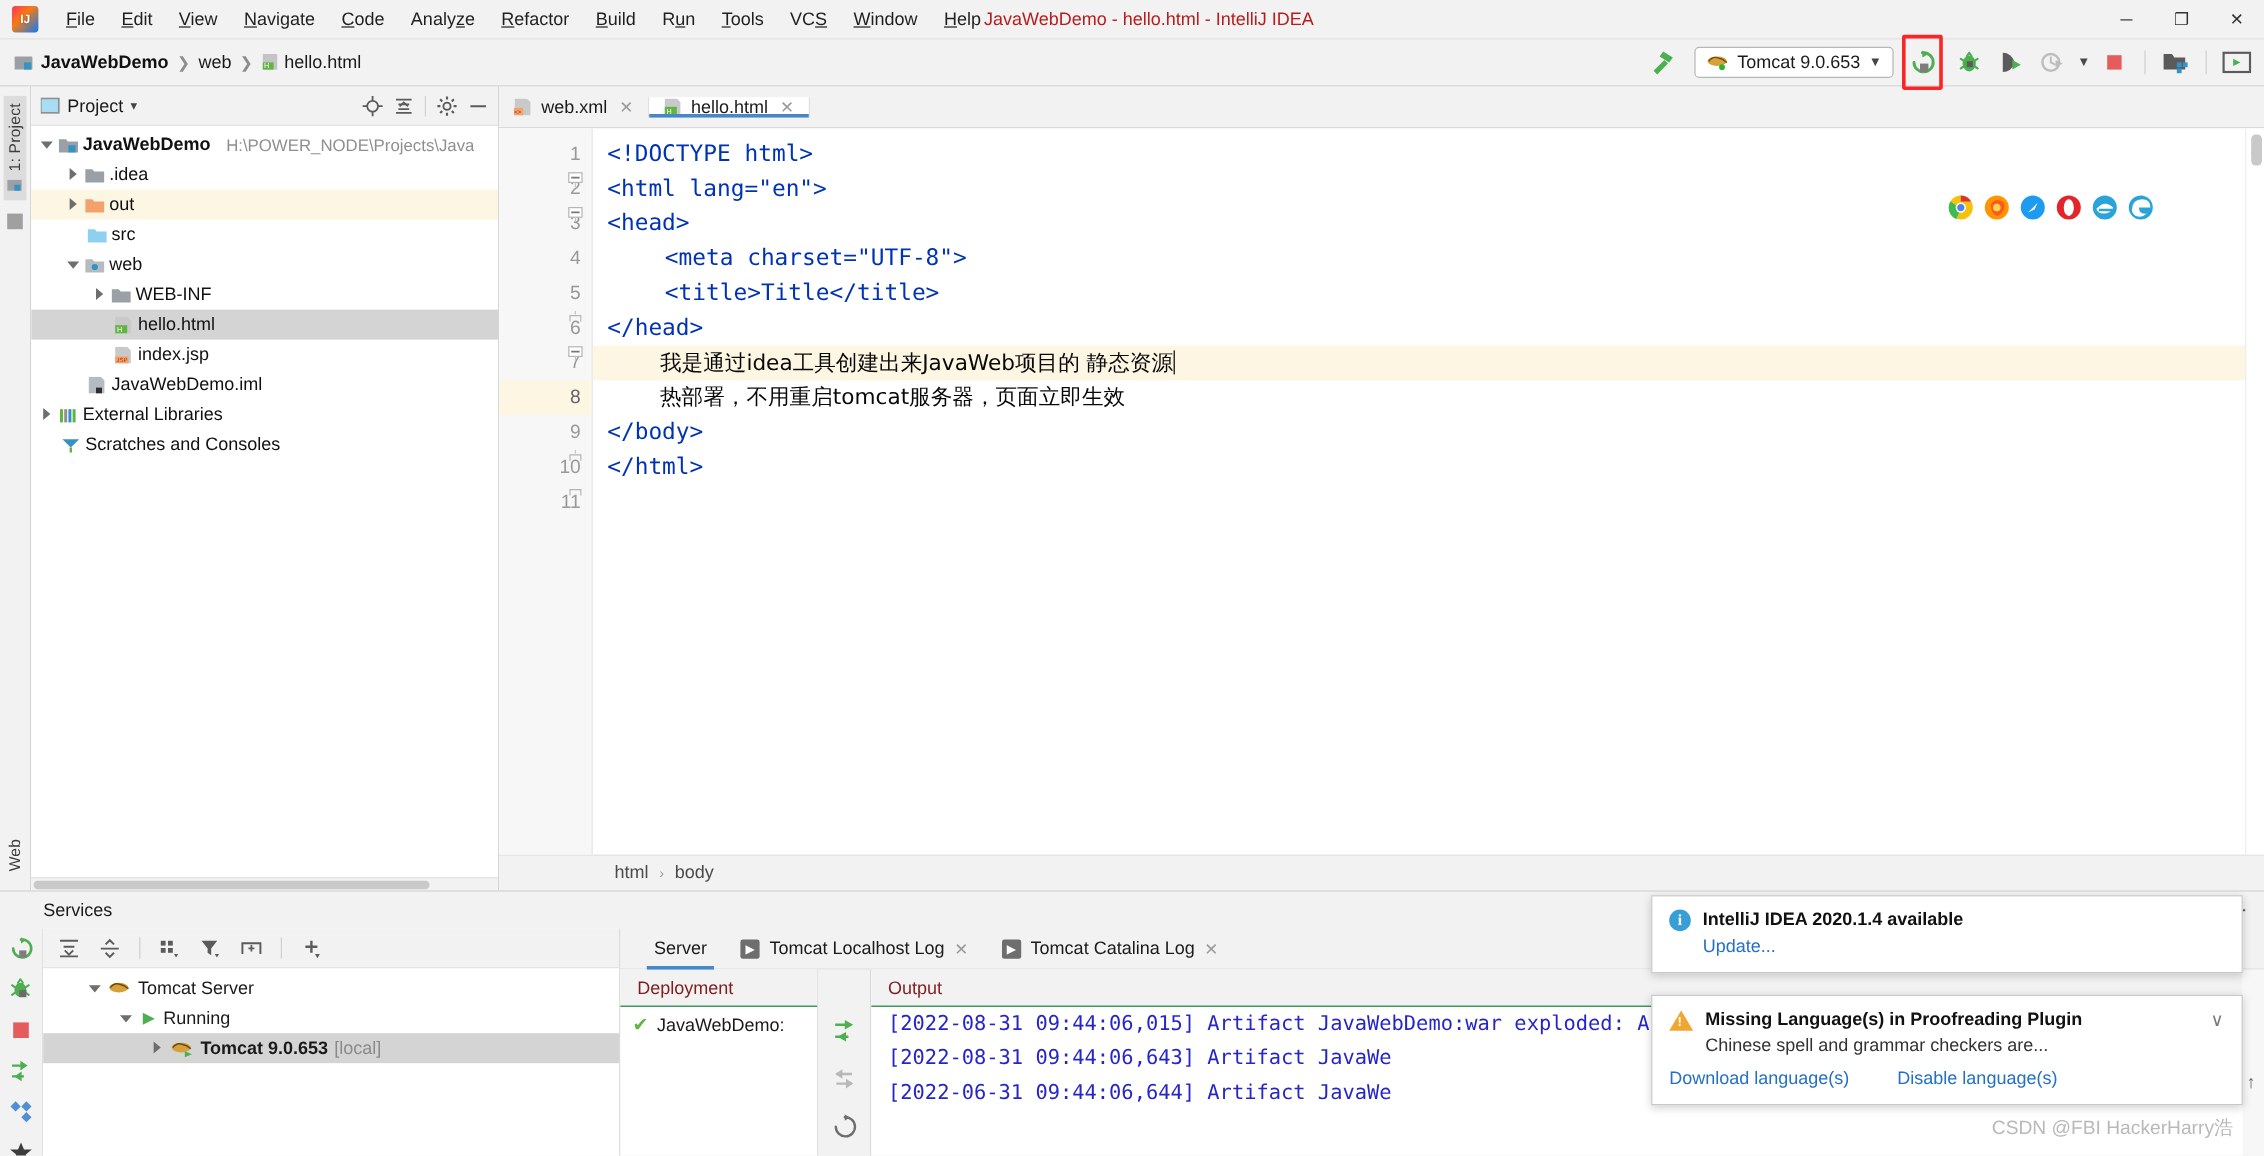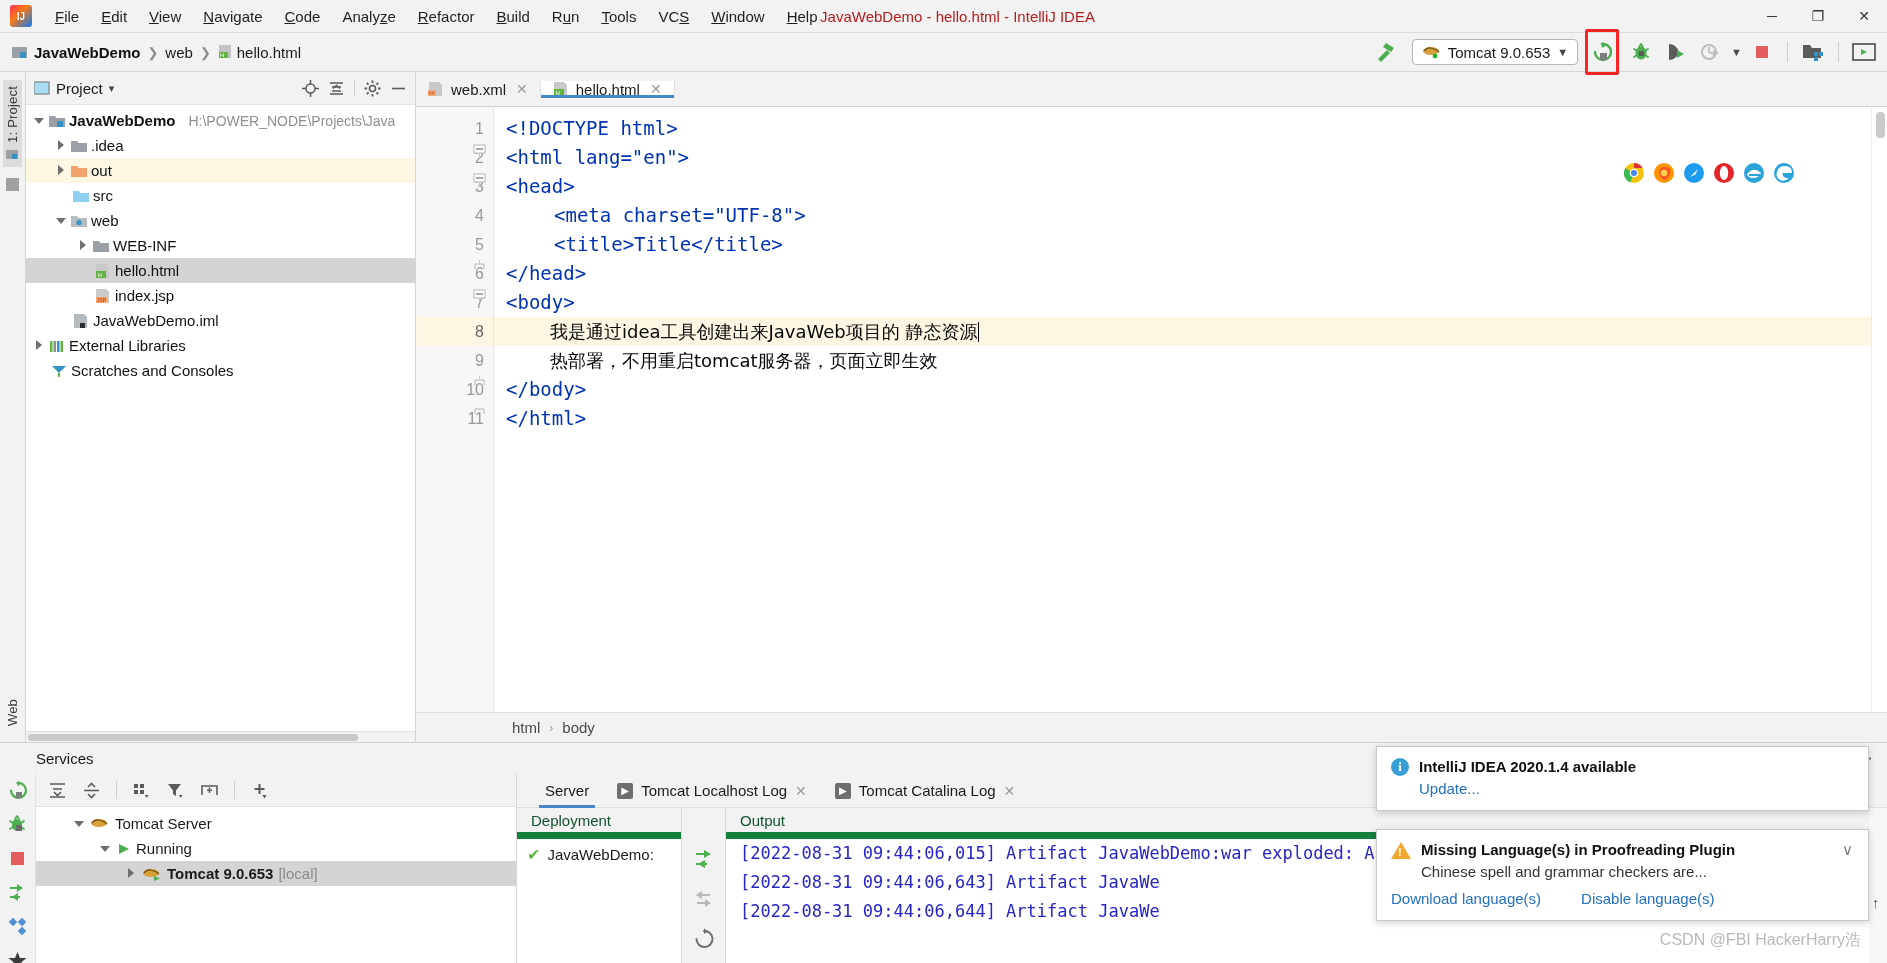"<body>" div.cline { html: <div><span>&lt;body&gt;</span></div> -> none }
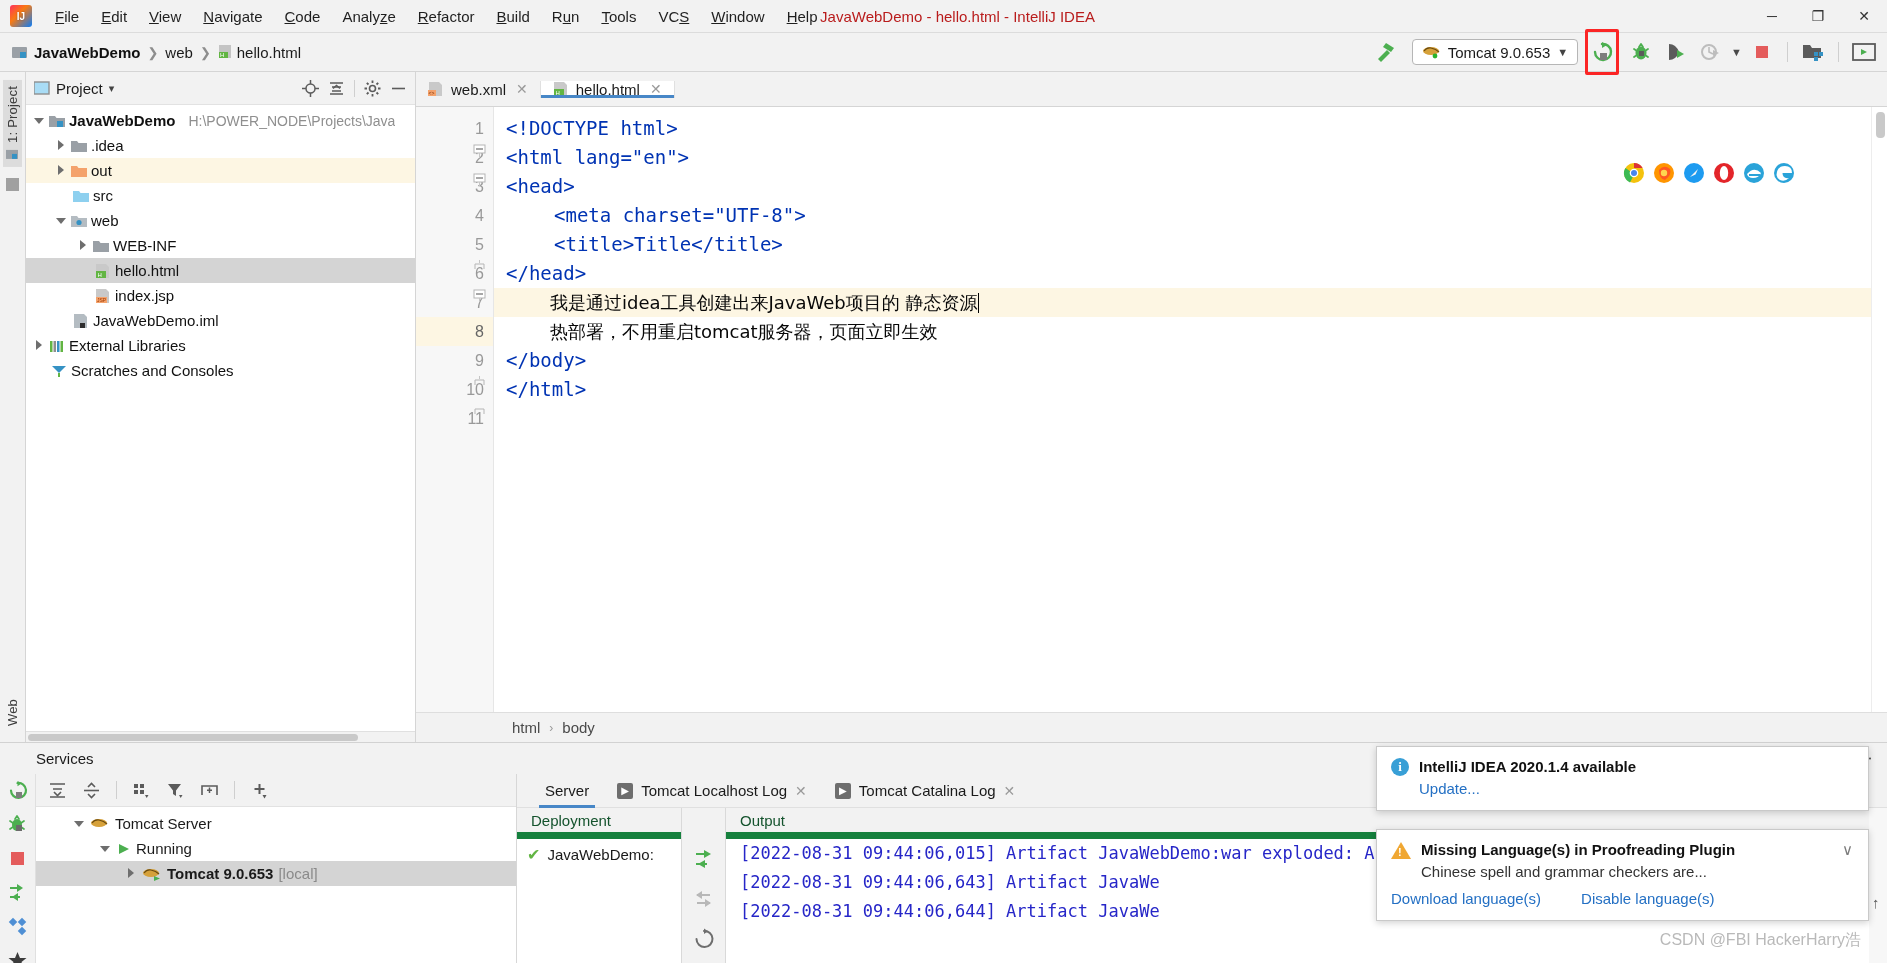"Deployment" #deploy-col .chdr, #out-col .chdr { border-bottom: 7px solid #15803d -> 1px solid #15803d; color: #14532d -> #7f1d1d }
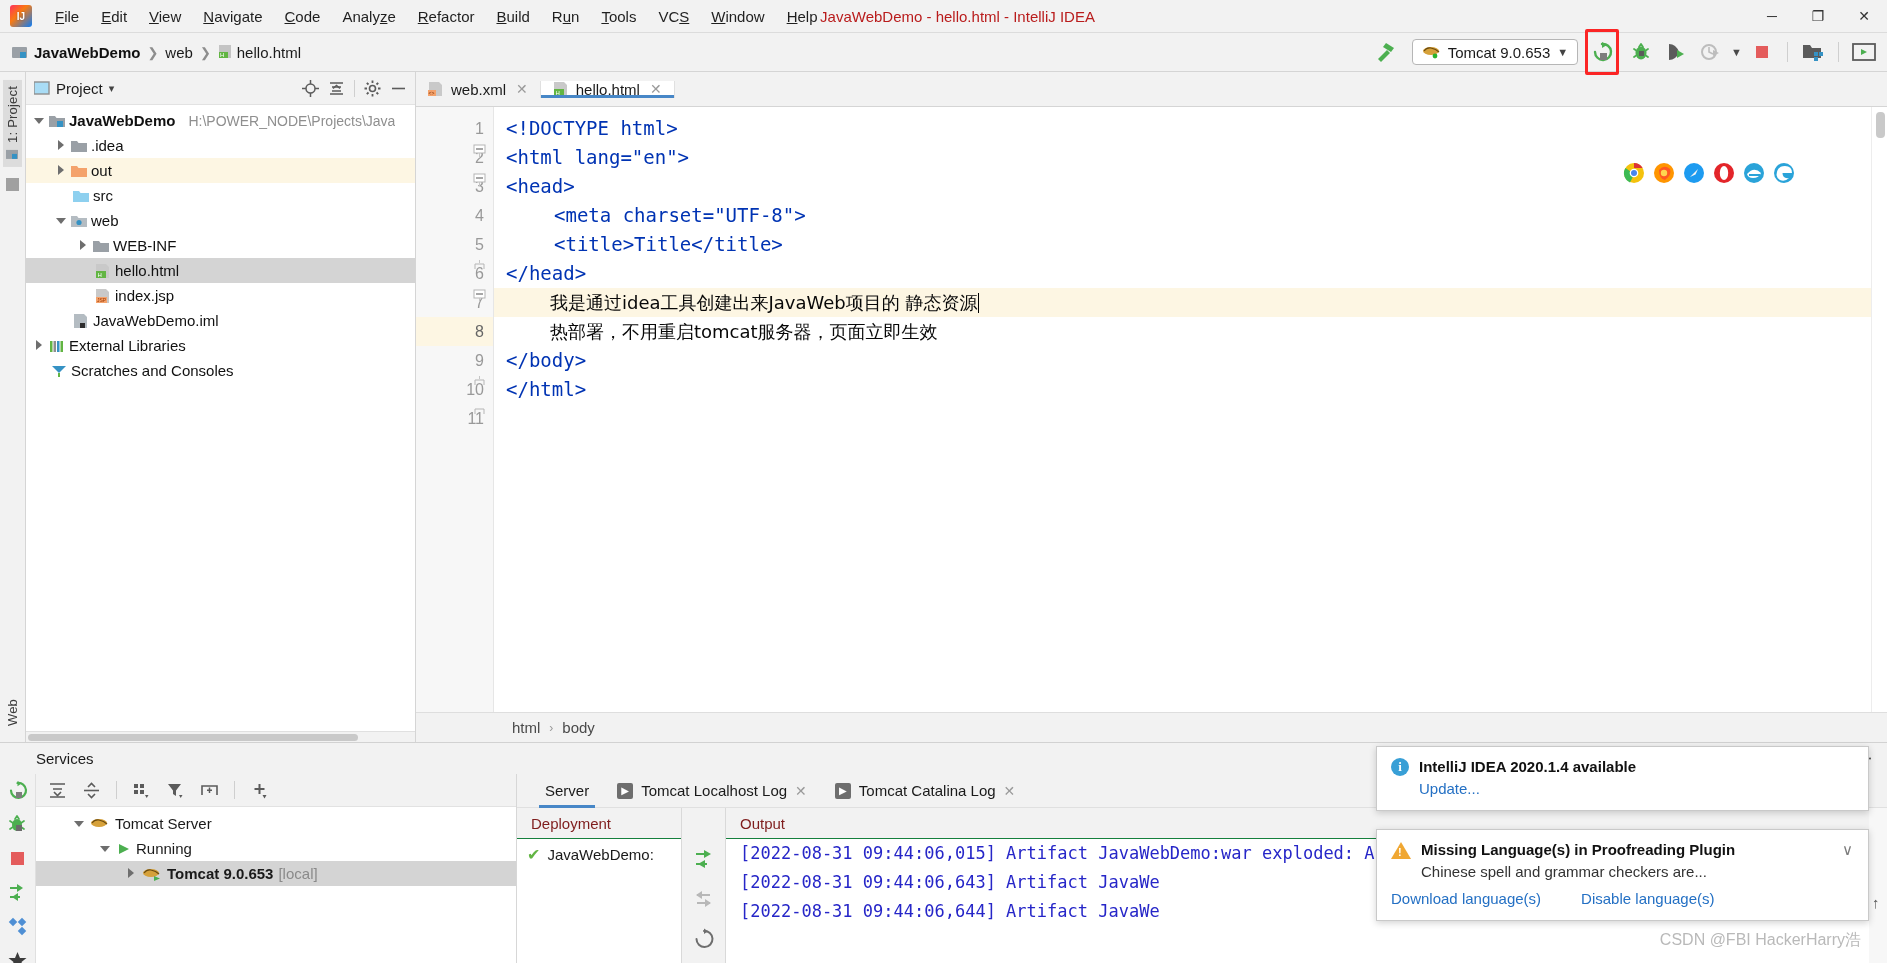"[2022-08-31 09:44:06,644] Artifact" div.logline { text: 2022-08-31 -> 2022-06-31 }
